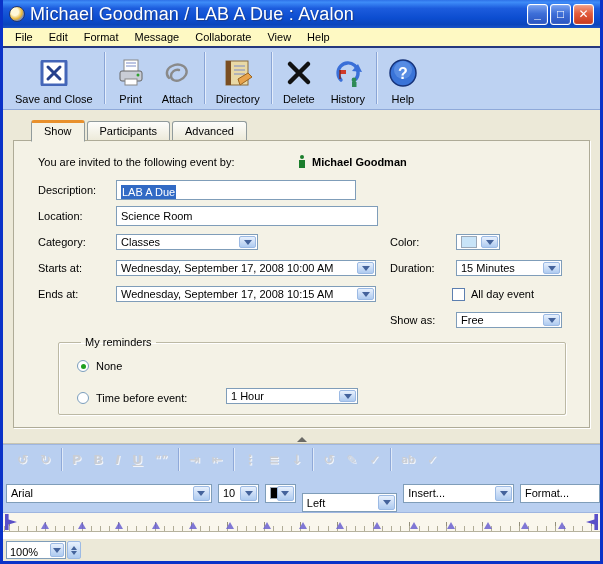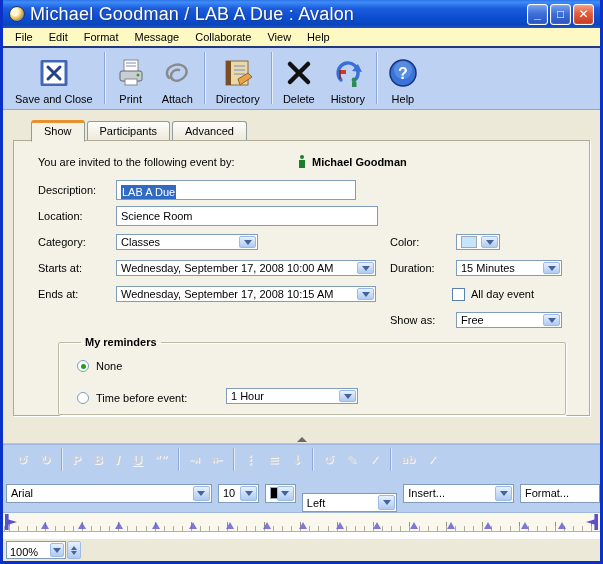"You are invited to the" .panel { padding: 12px 0 0 24px -> 12px 0 12px 24px }
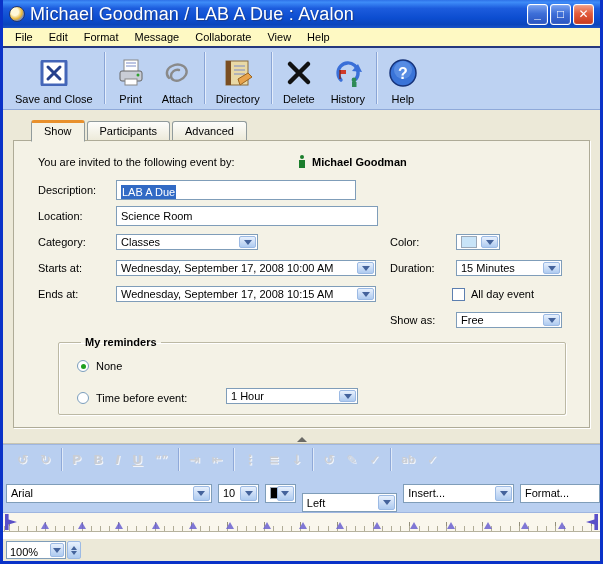"My reminders" fieldset.reminders legend { font-weight: bold -> none }
